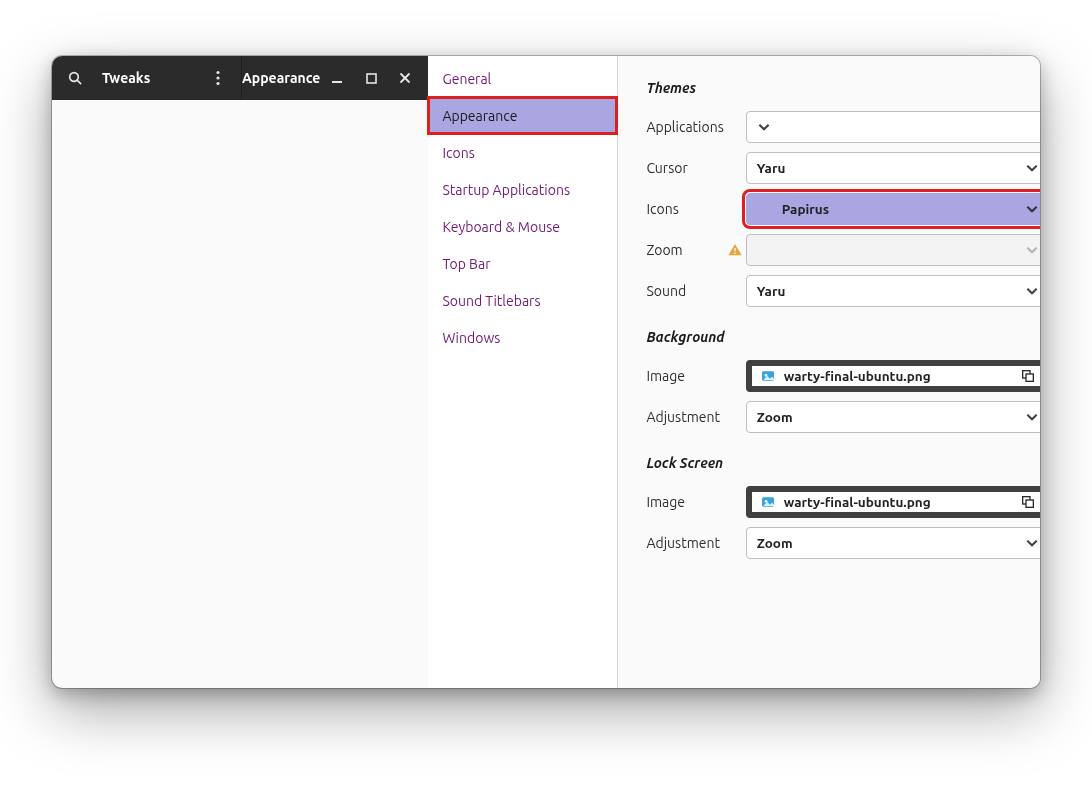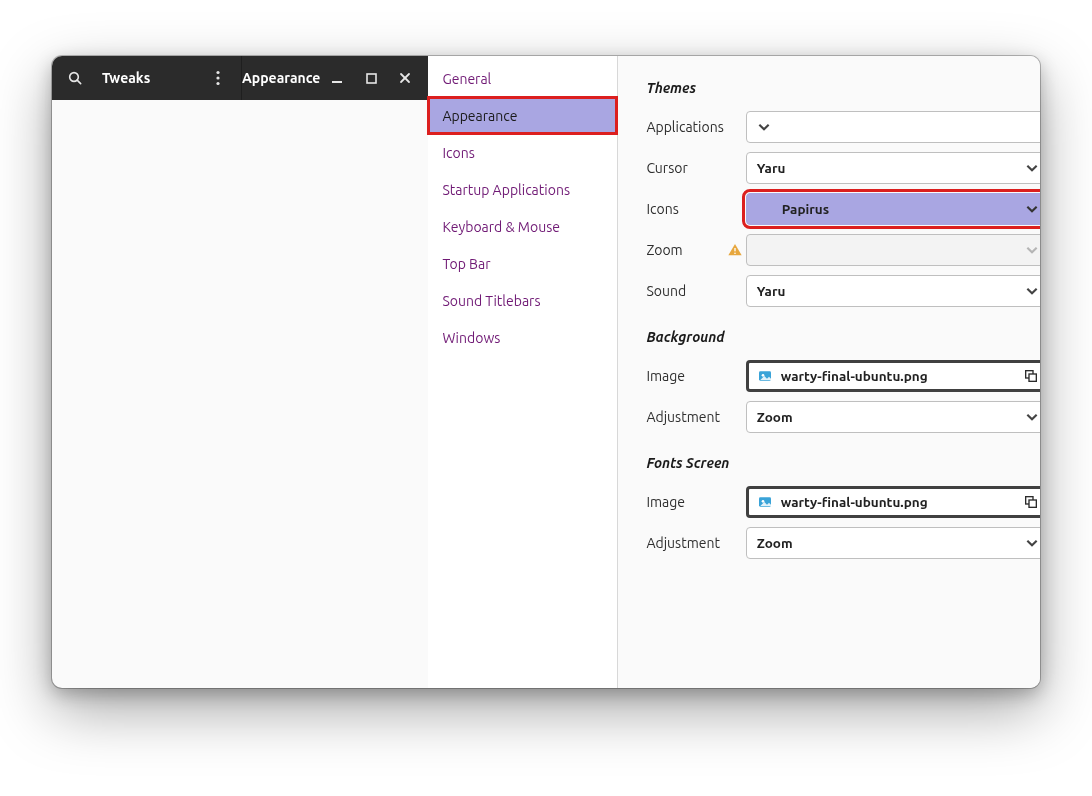"warty-final-ubuntu.png" .filebtn { border: 3px solid #404040 -> 6px solid #404040 }
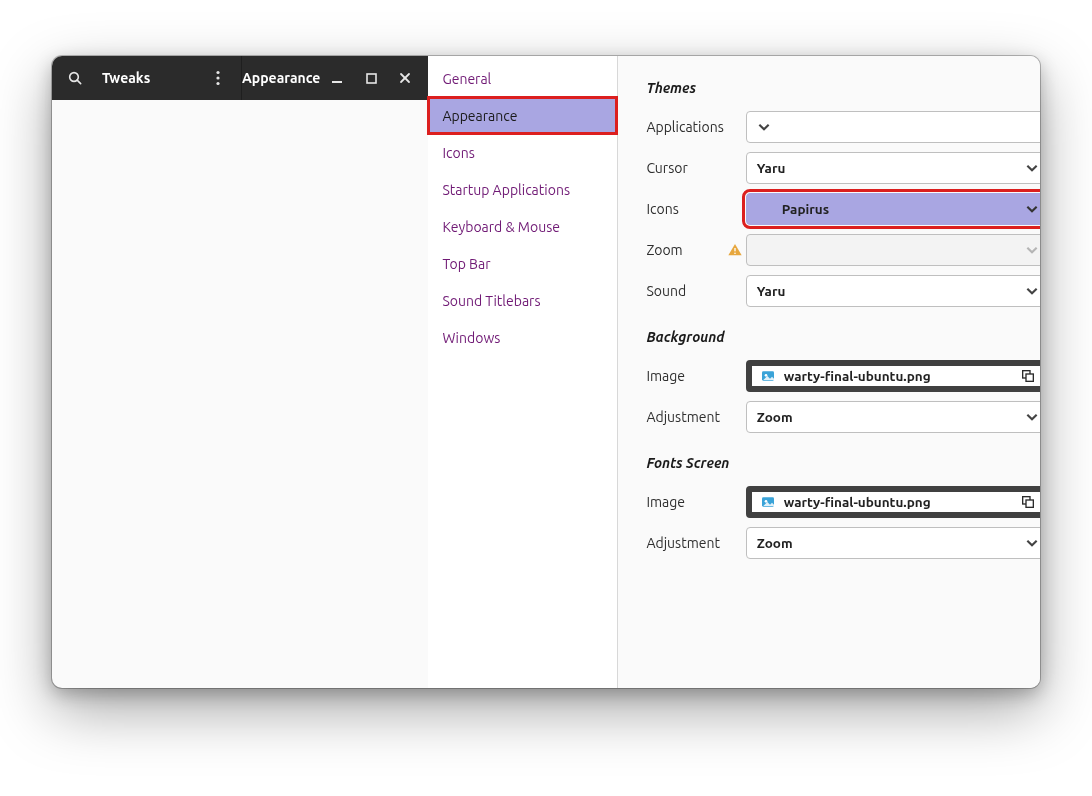"Fonts Screen" div.section-title { text: Fonts -> Lock }
